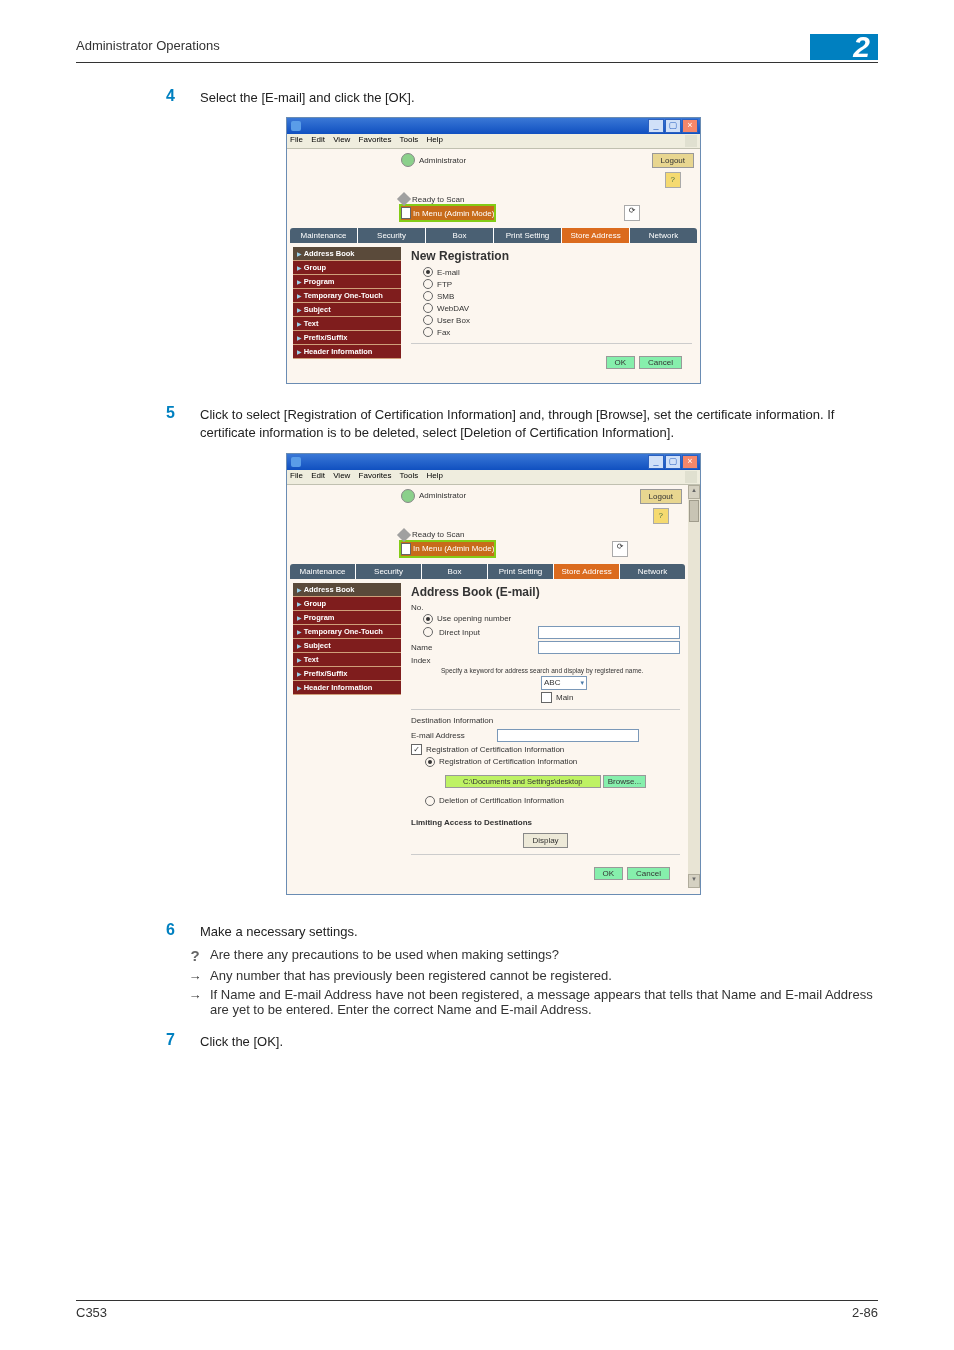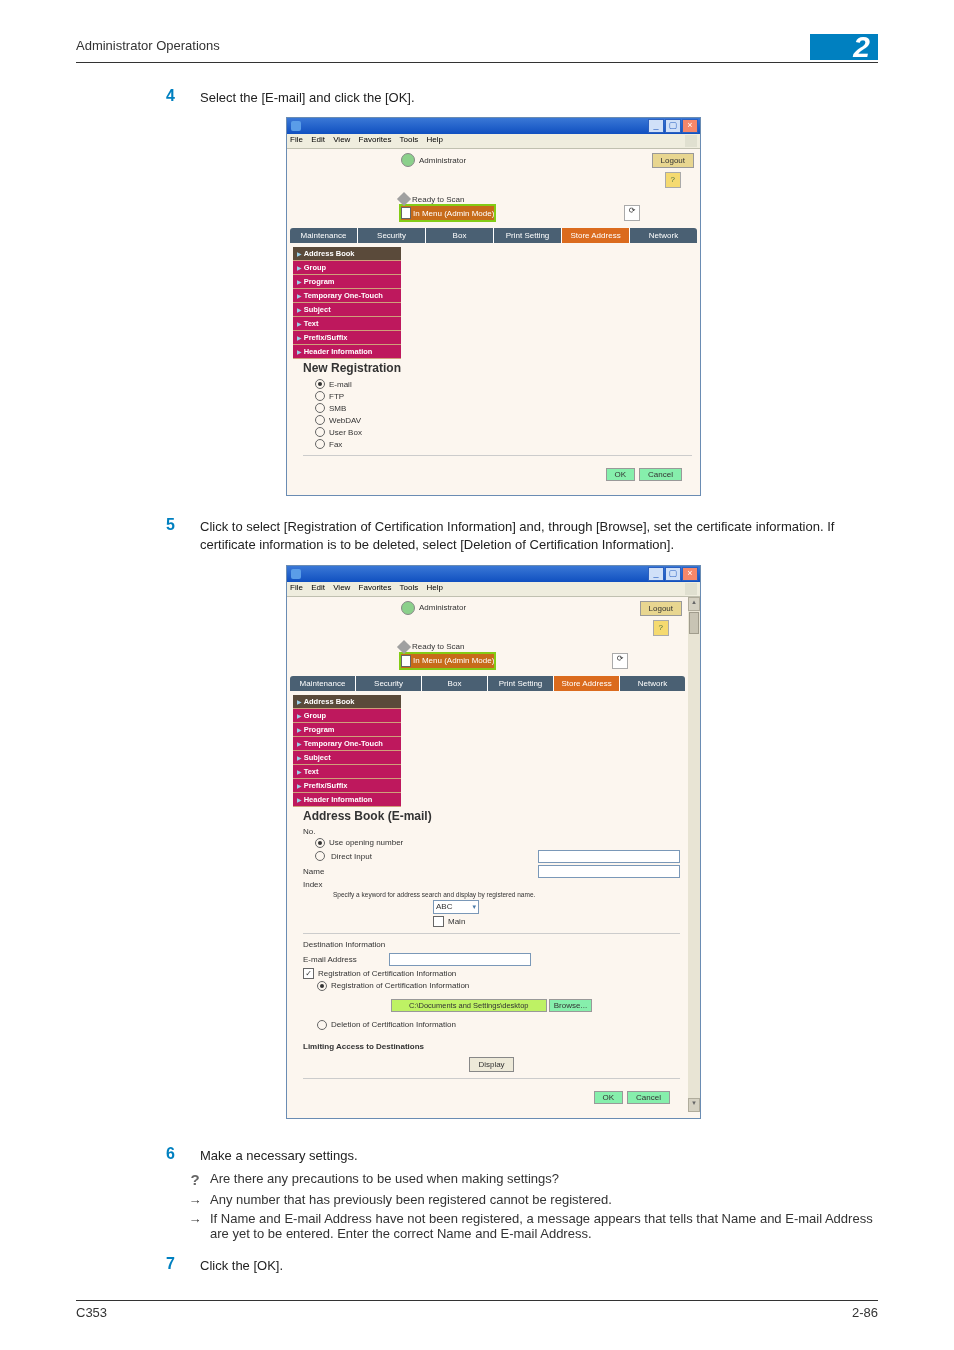"Address Book" .main-flex { flex-direction: column -> none }
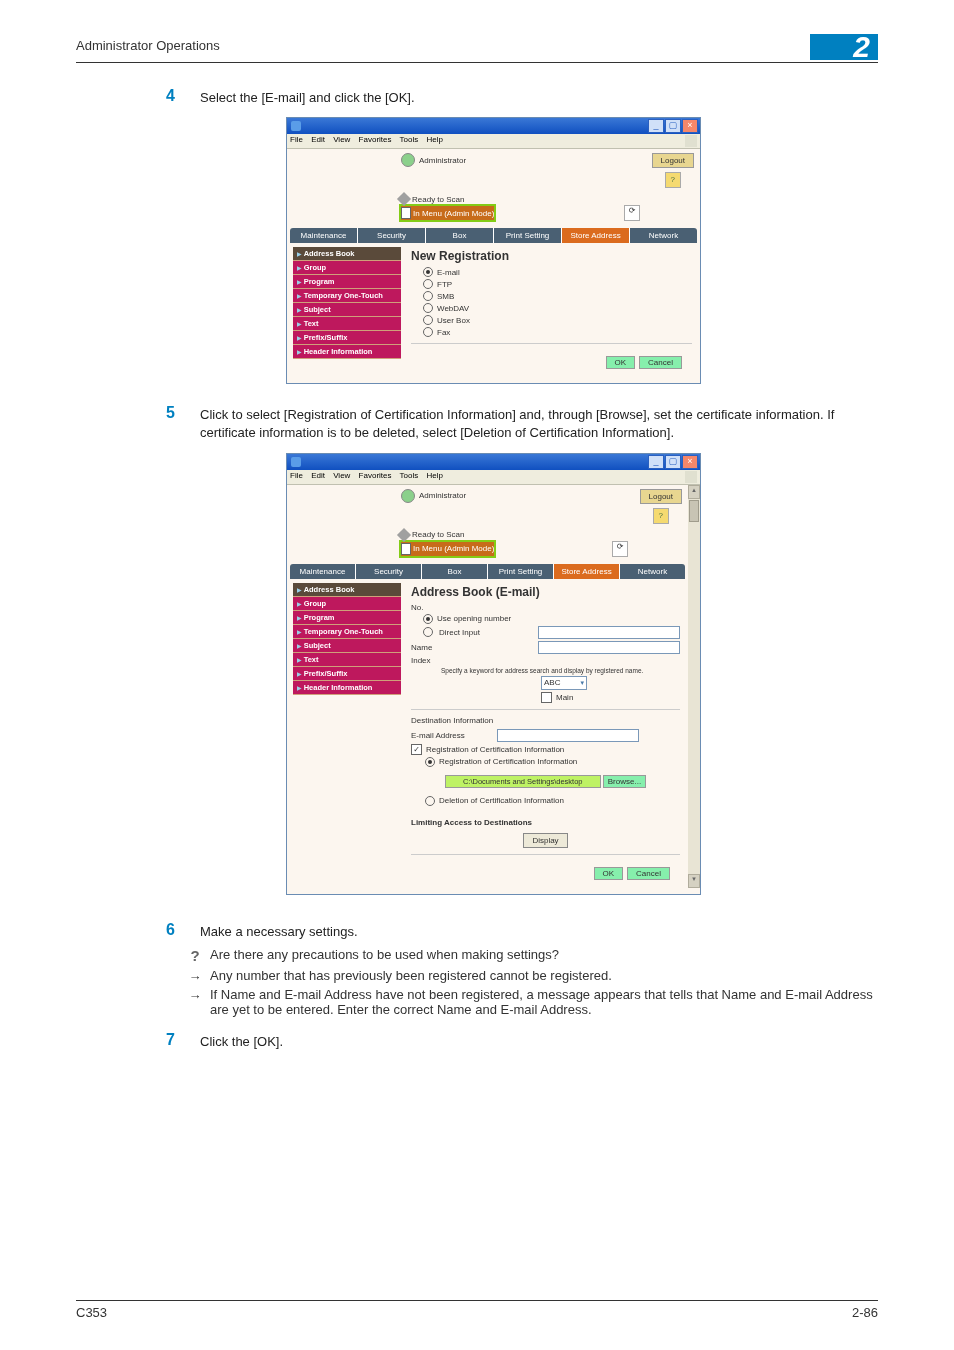"Group" .sidebar .sb-item { background: #be185d -> #7f1d1d }
